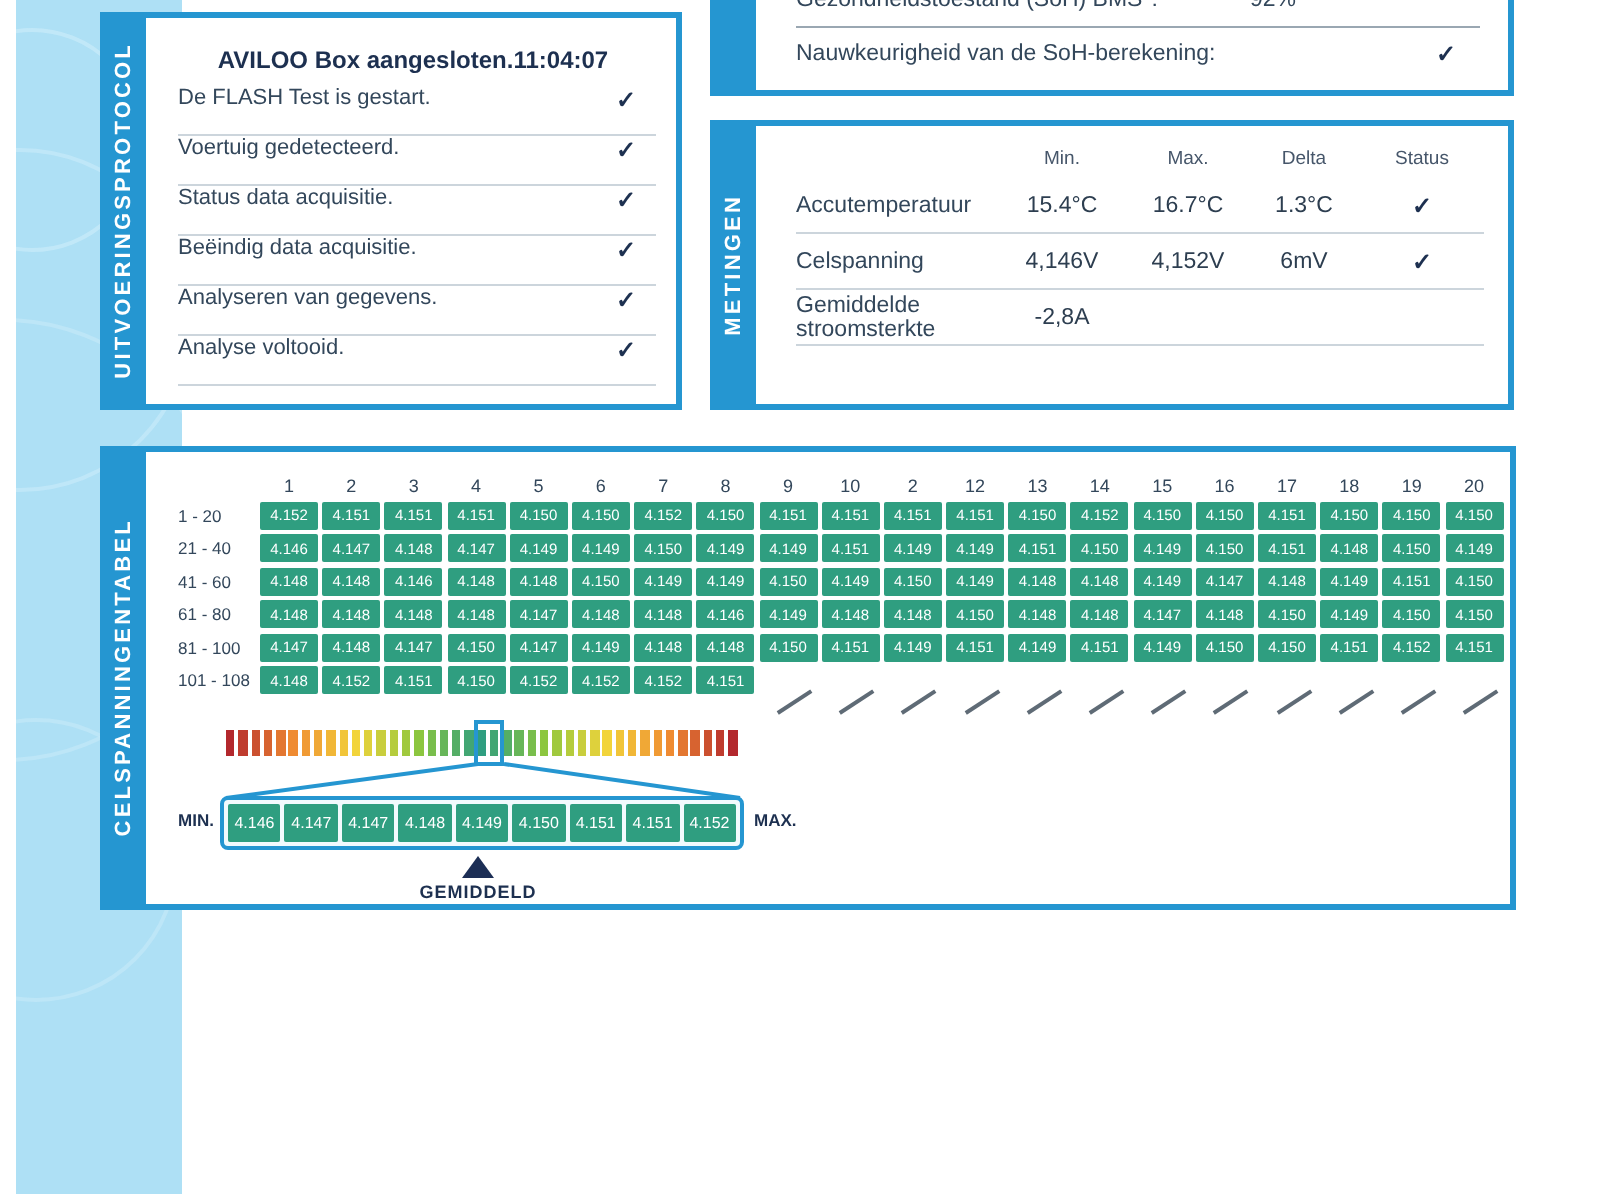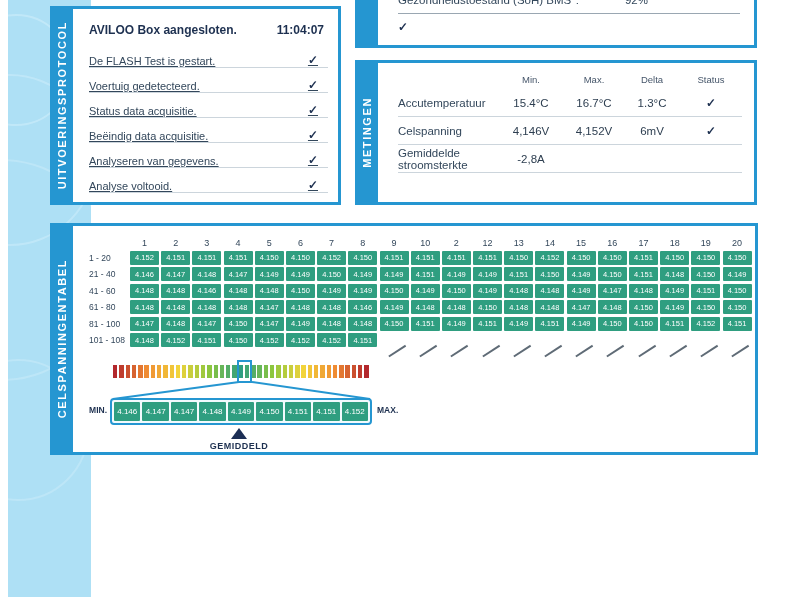"AVILOO Box aangesloten." .proto-header { justify-content: space-between -> center }
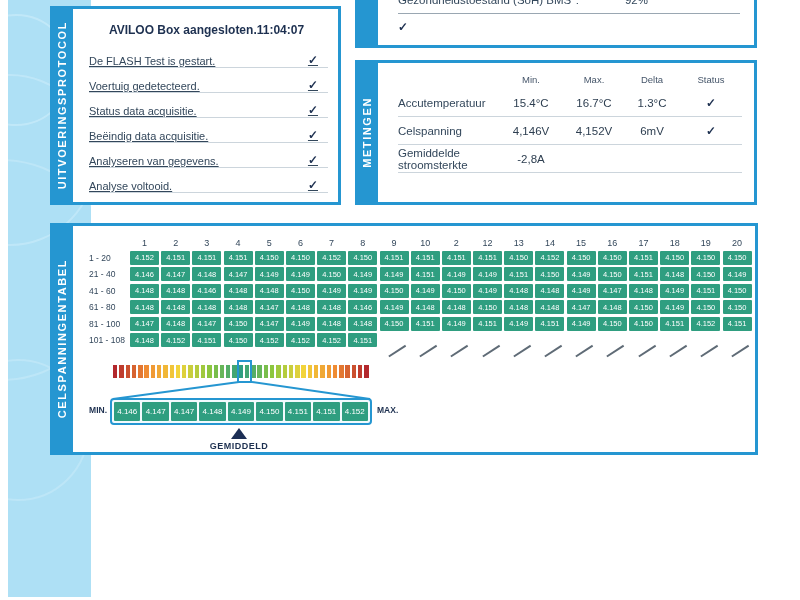"Nauwkeurigheid van de SoH-berekening:" span { html: none -> <span>Nauwkeurigheid van de SoH-berekening:</span> }
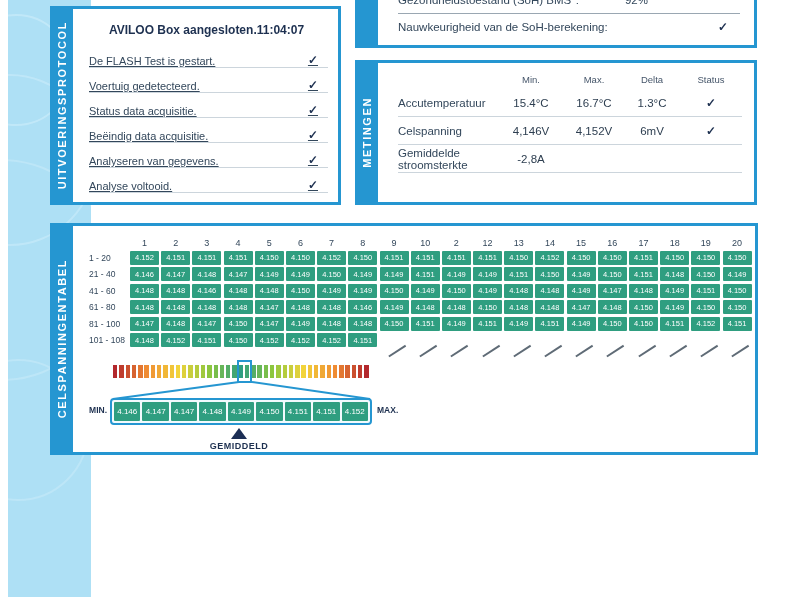"De FLASH Test is gestart." .proto-item { align-items: flex-end -> flex-start; text-decoration: underline -> none }
